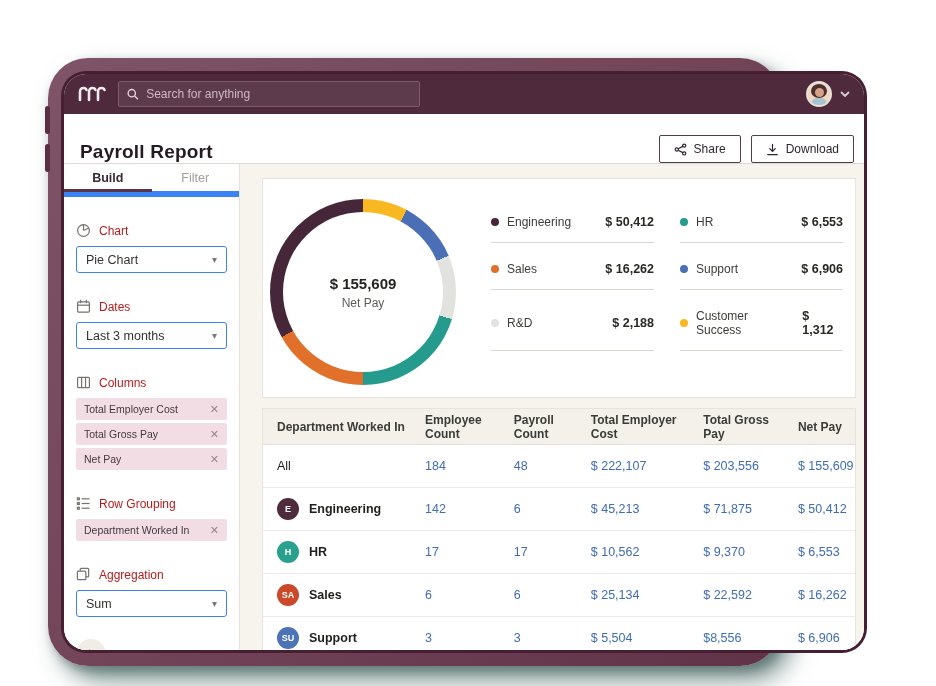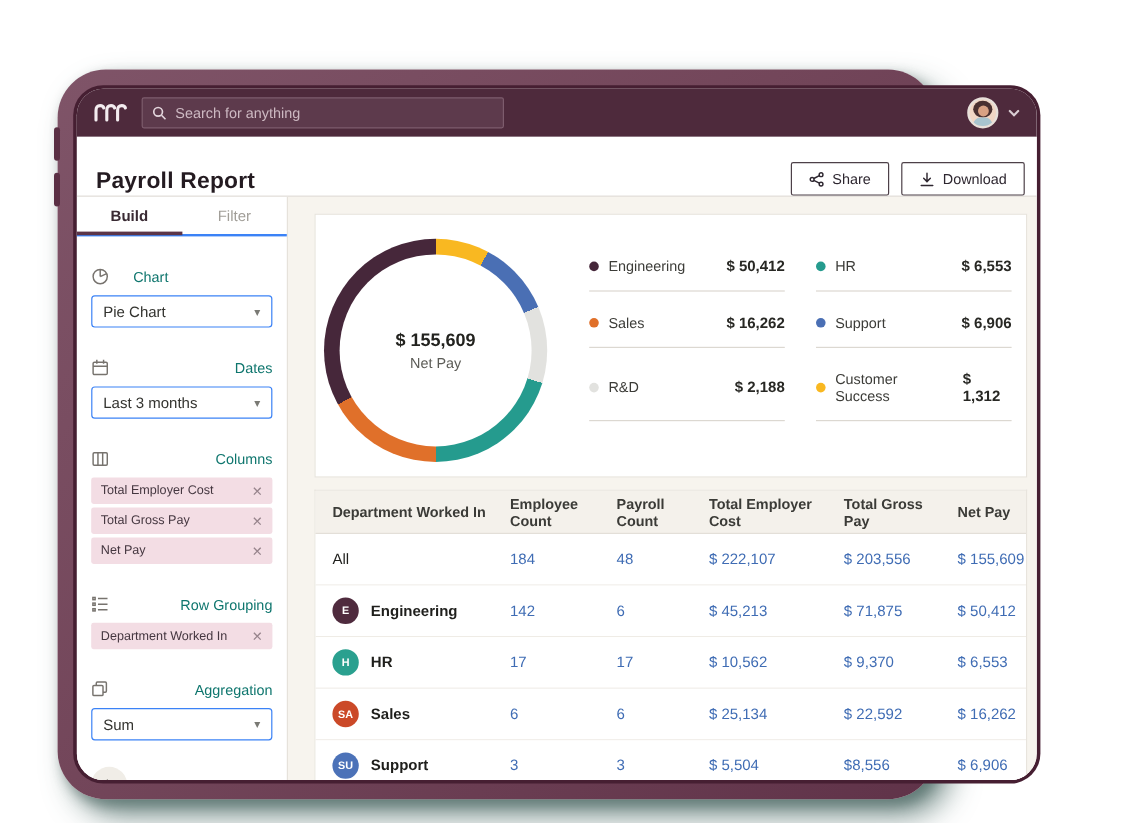"Build" .tabs { border-bottom: 2px solid #3b82f6 -> 6px solid #3b82f6 }
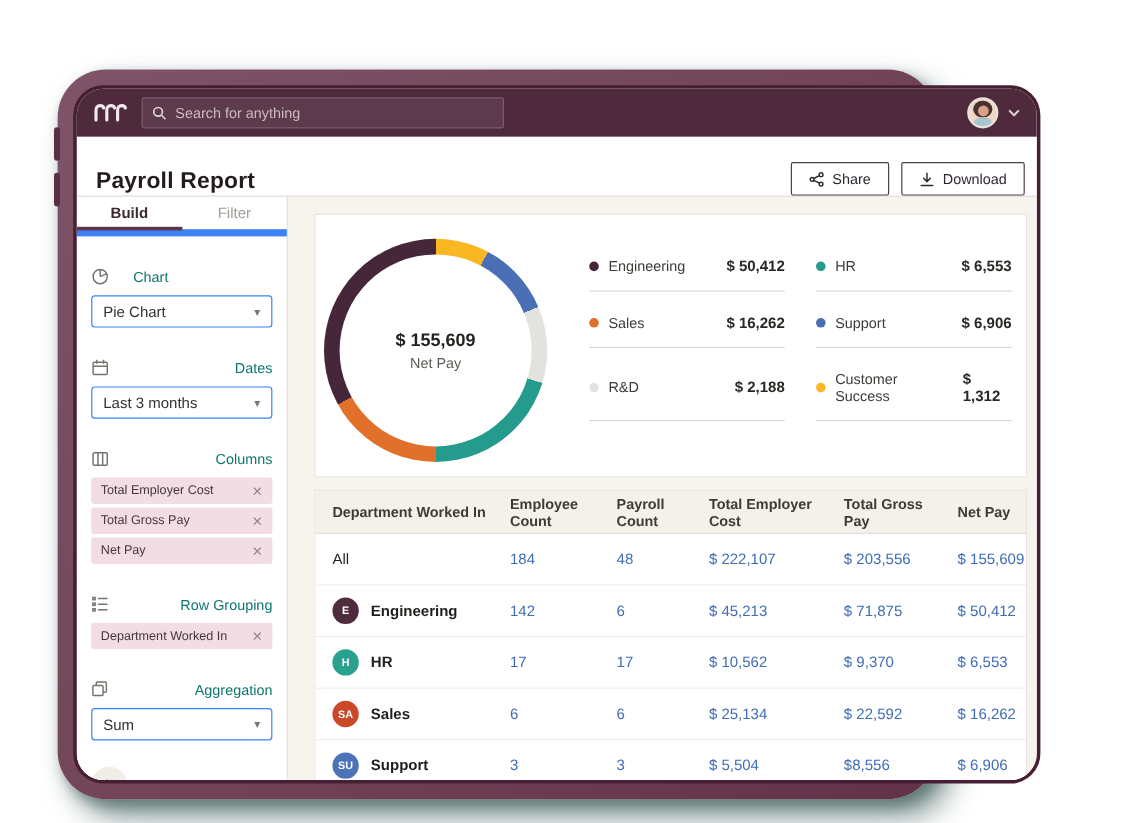"Chart" .section-label { color: #0f766e -> #b91c1c; gap: 20px -> 8px; justify-content: space-between -> none }
